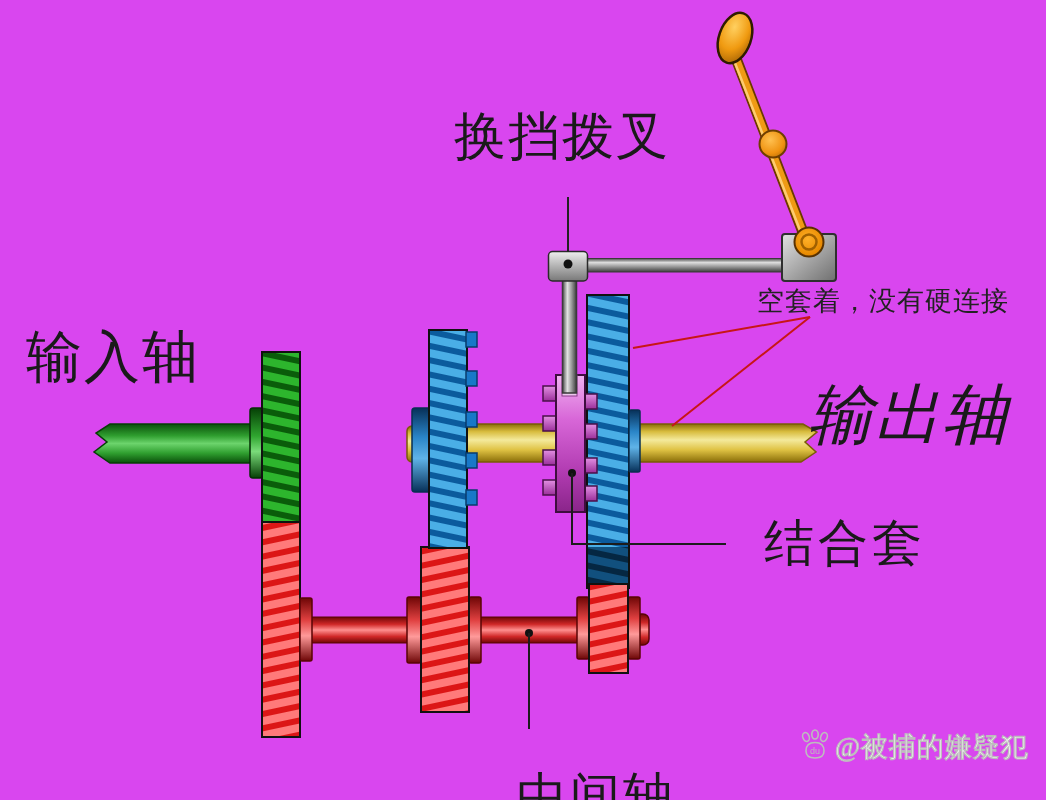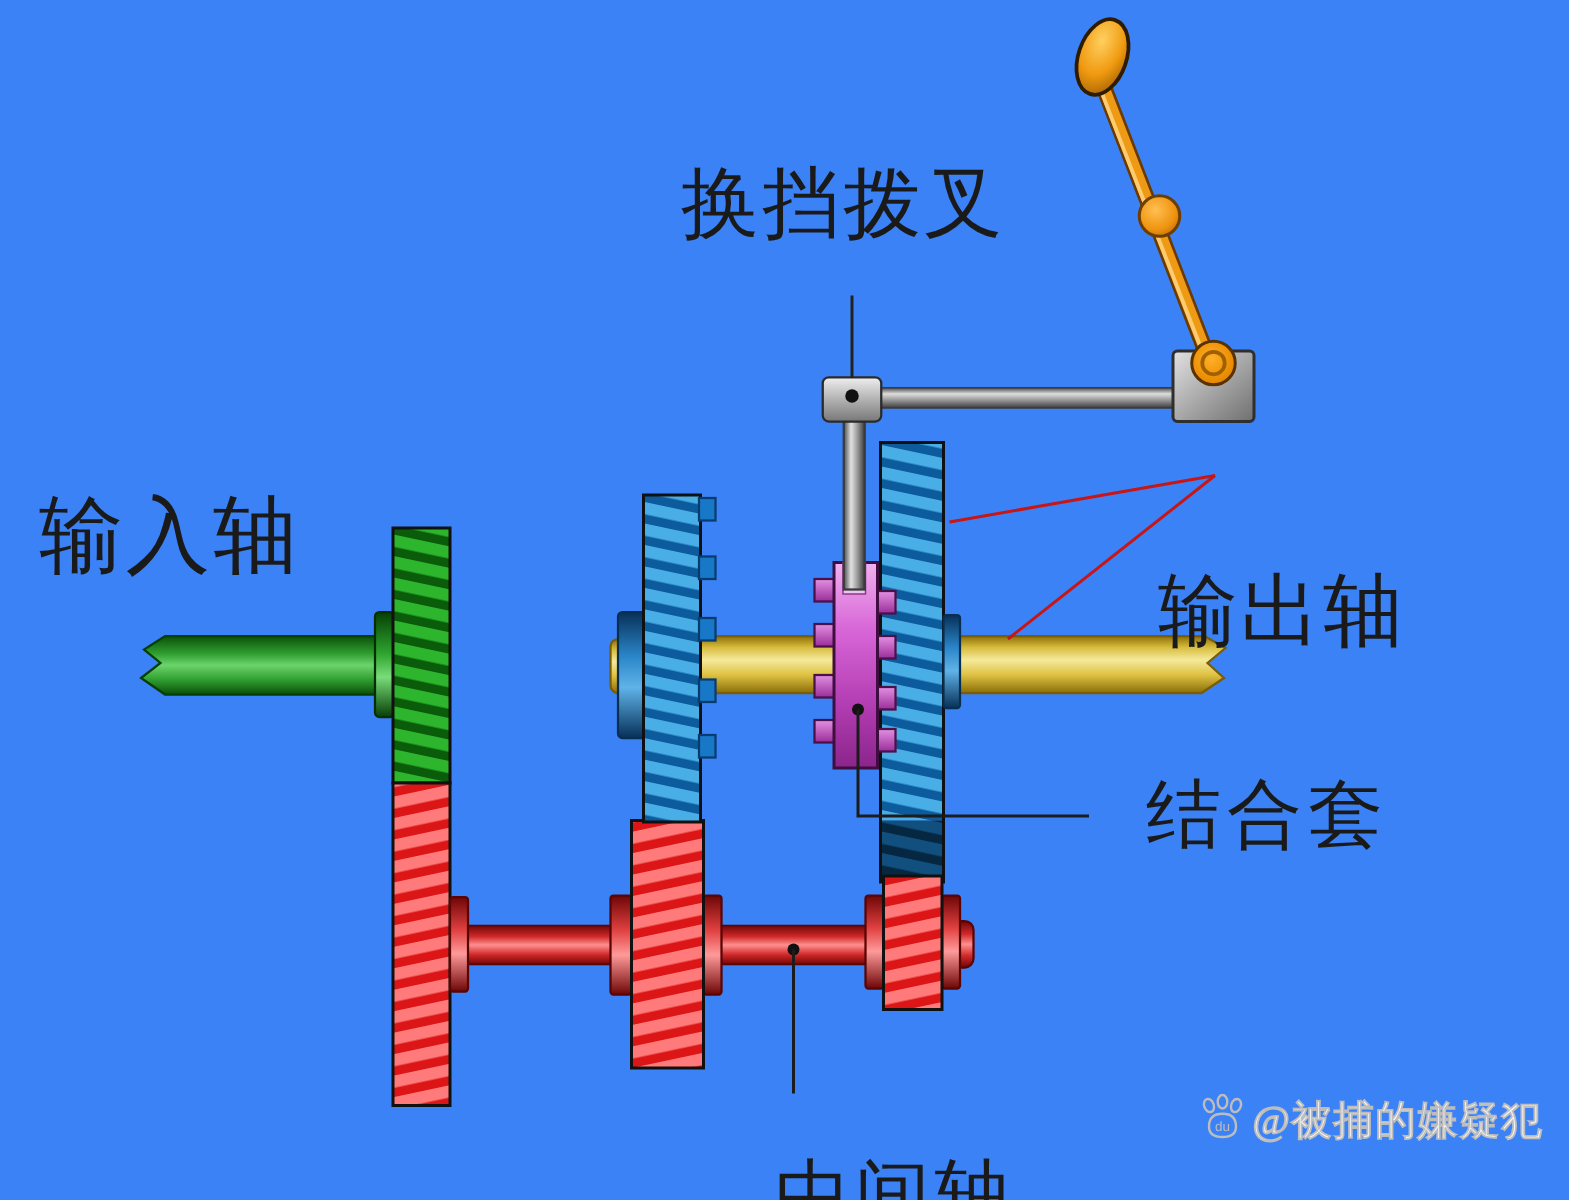"换挡拨叉" #stage { background: #3b82f6 -> #d946ef }
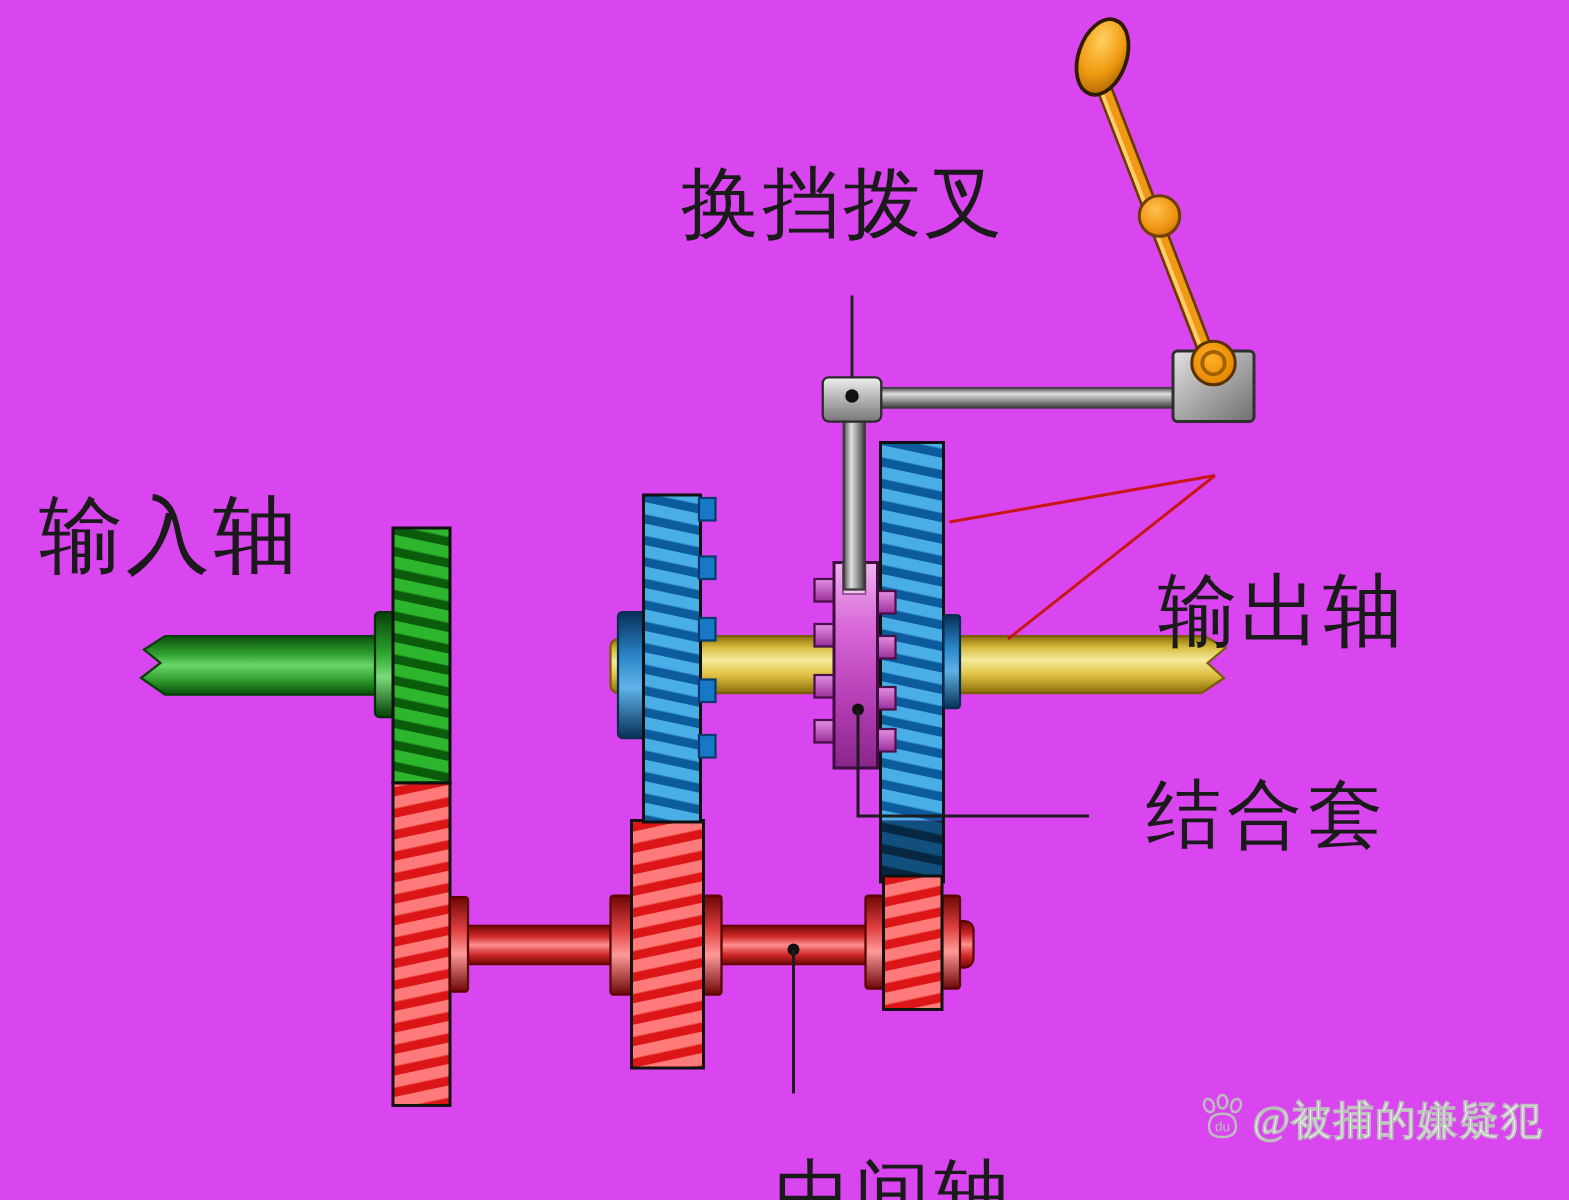"空套着，没有硬连接" div.lbl { html: none -> <div>空套着，没有硬连接</div> }
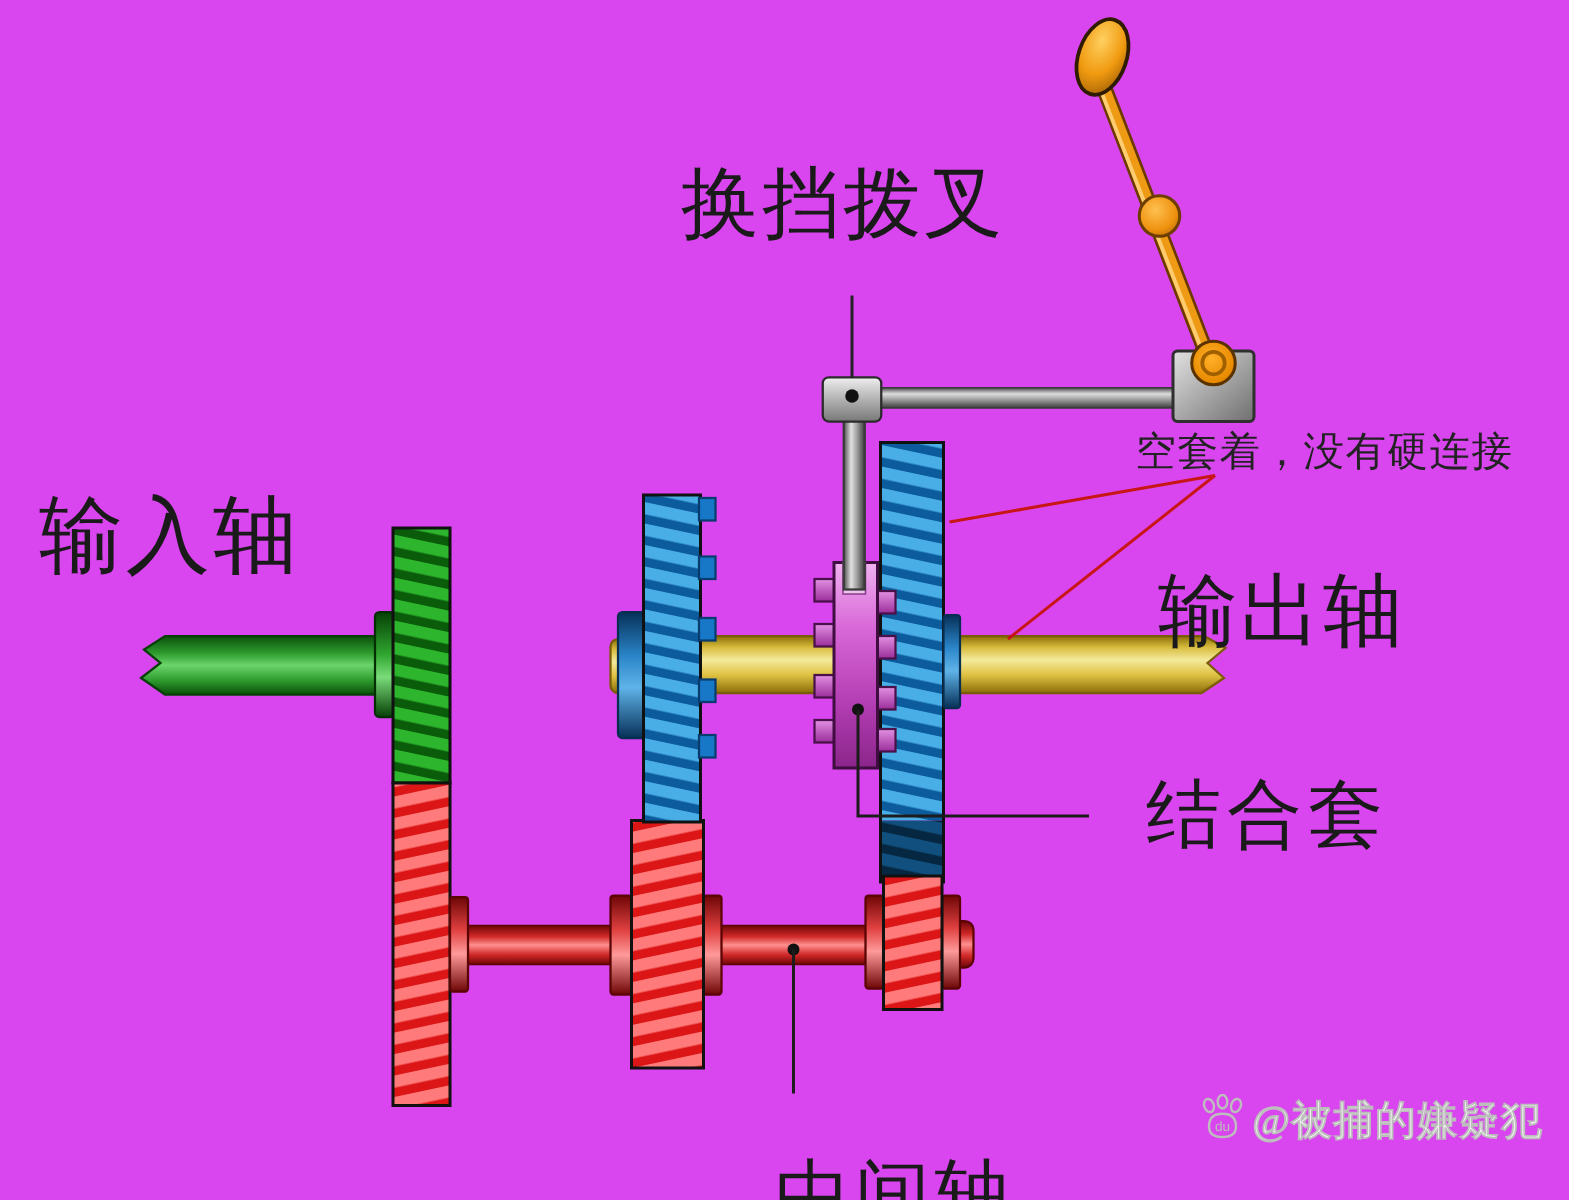"输出轴" #lbl-output-shaft { font-size: 53px -> 65px; font-style: none -> italic; left: 772px -> 808px }
